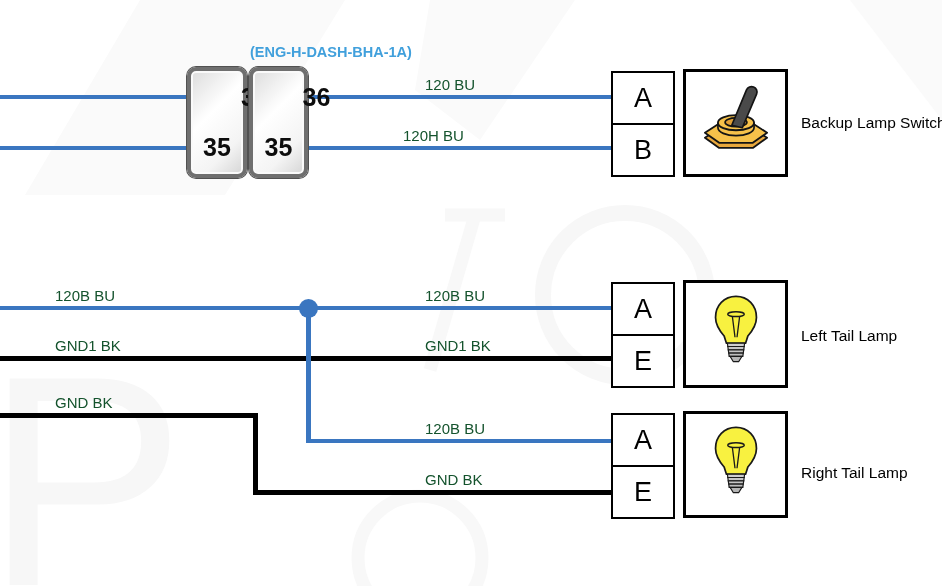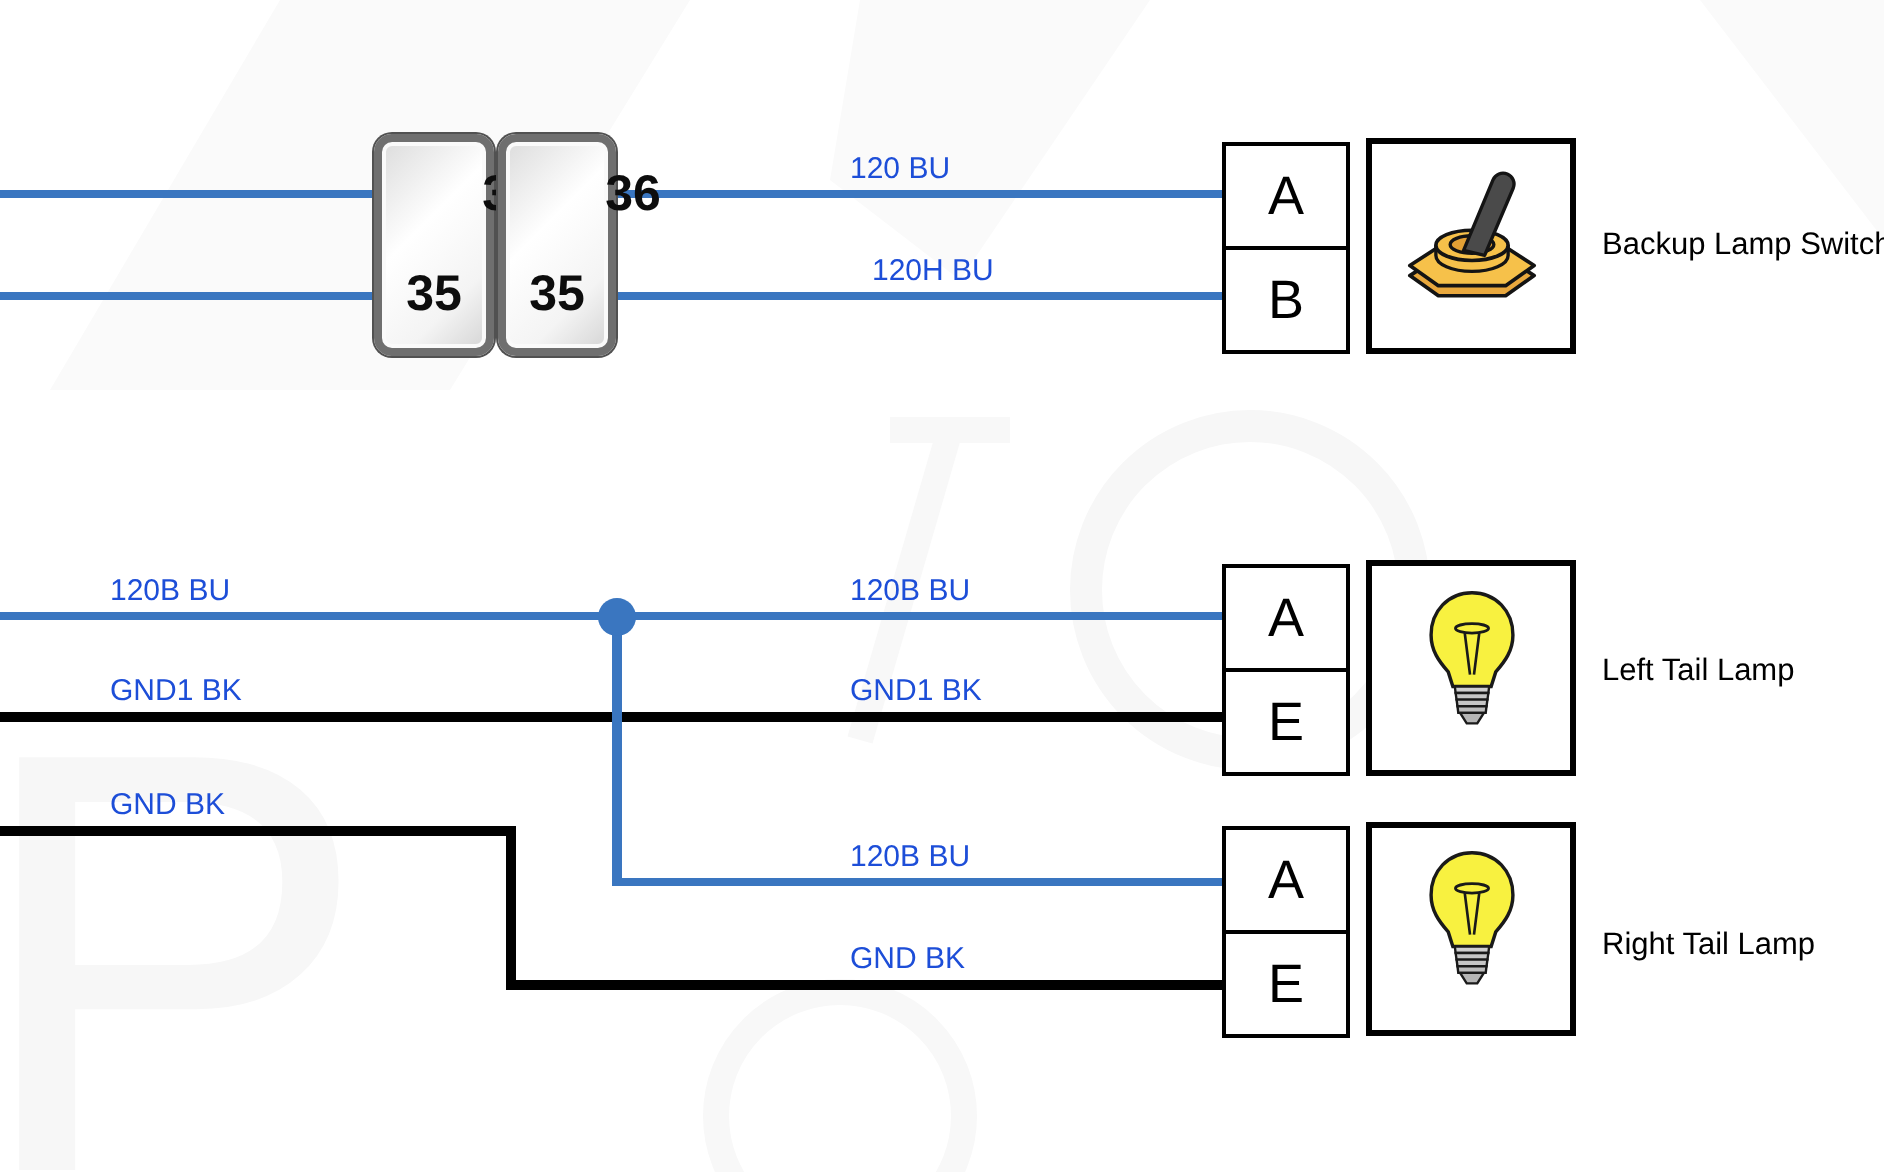"(ENG-H-DASH-BHA-1A)" div.harness-label { html: none -> <div>(ENG-H-DASH-BHA-1A)</div> }
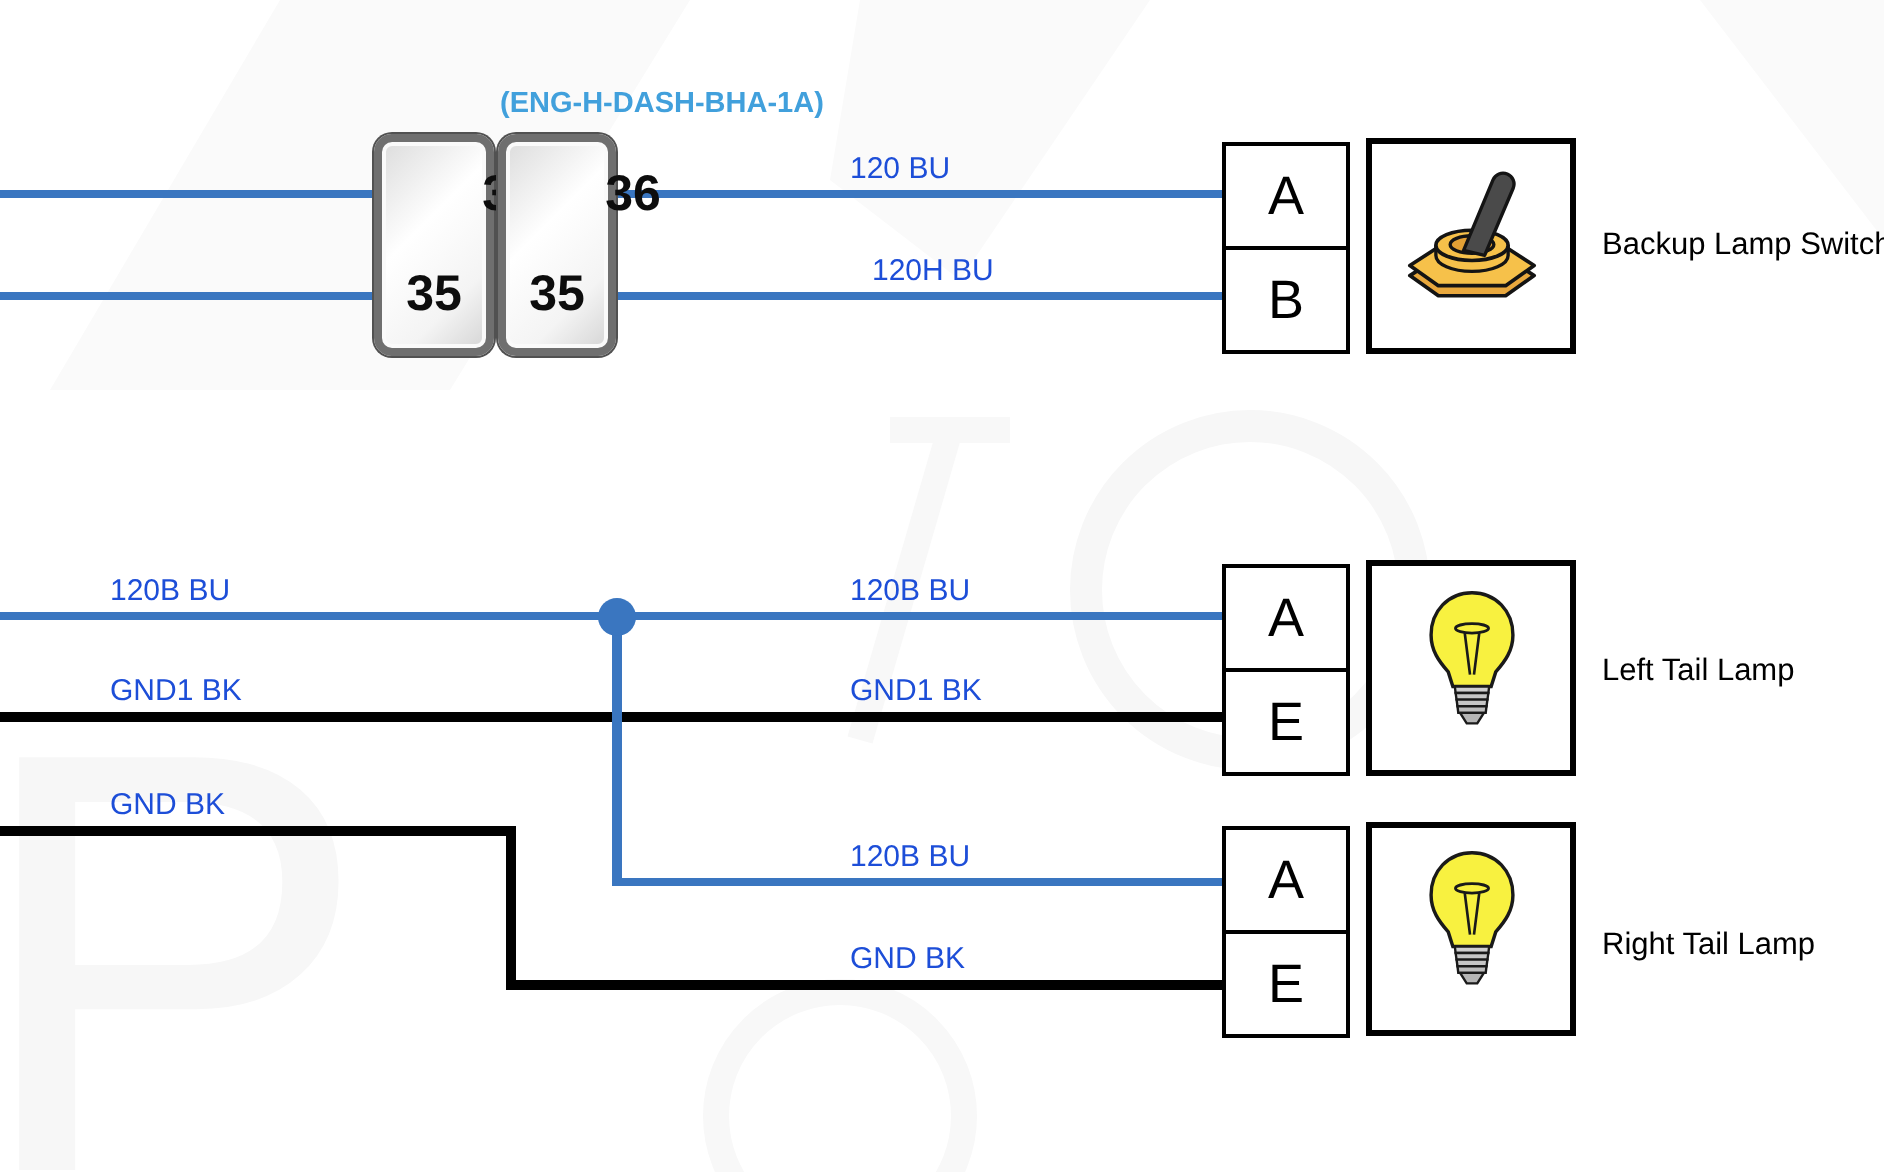"120 BU" .wlabel { color: #1d4ed8 -> #14532d }
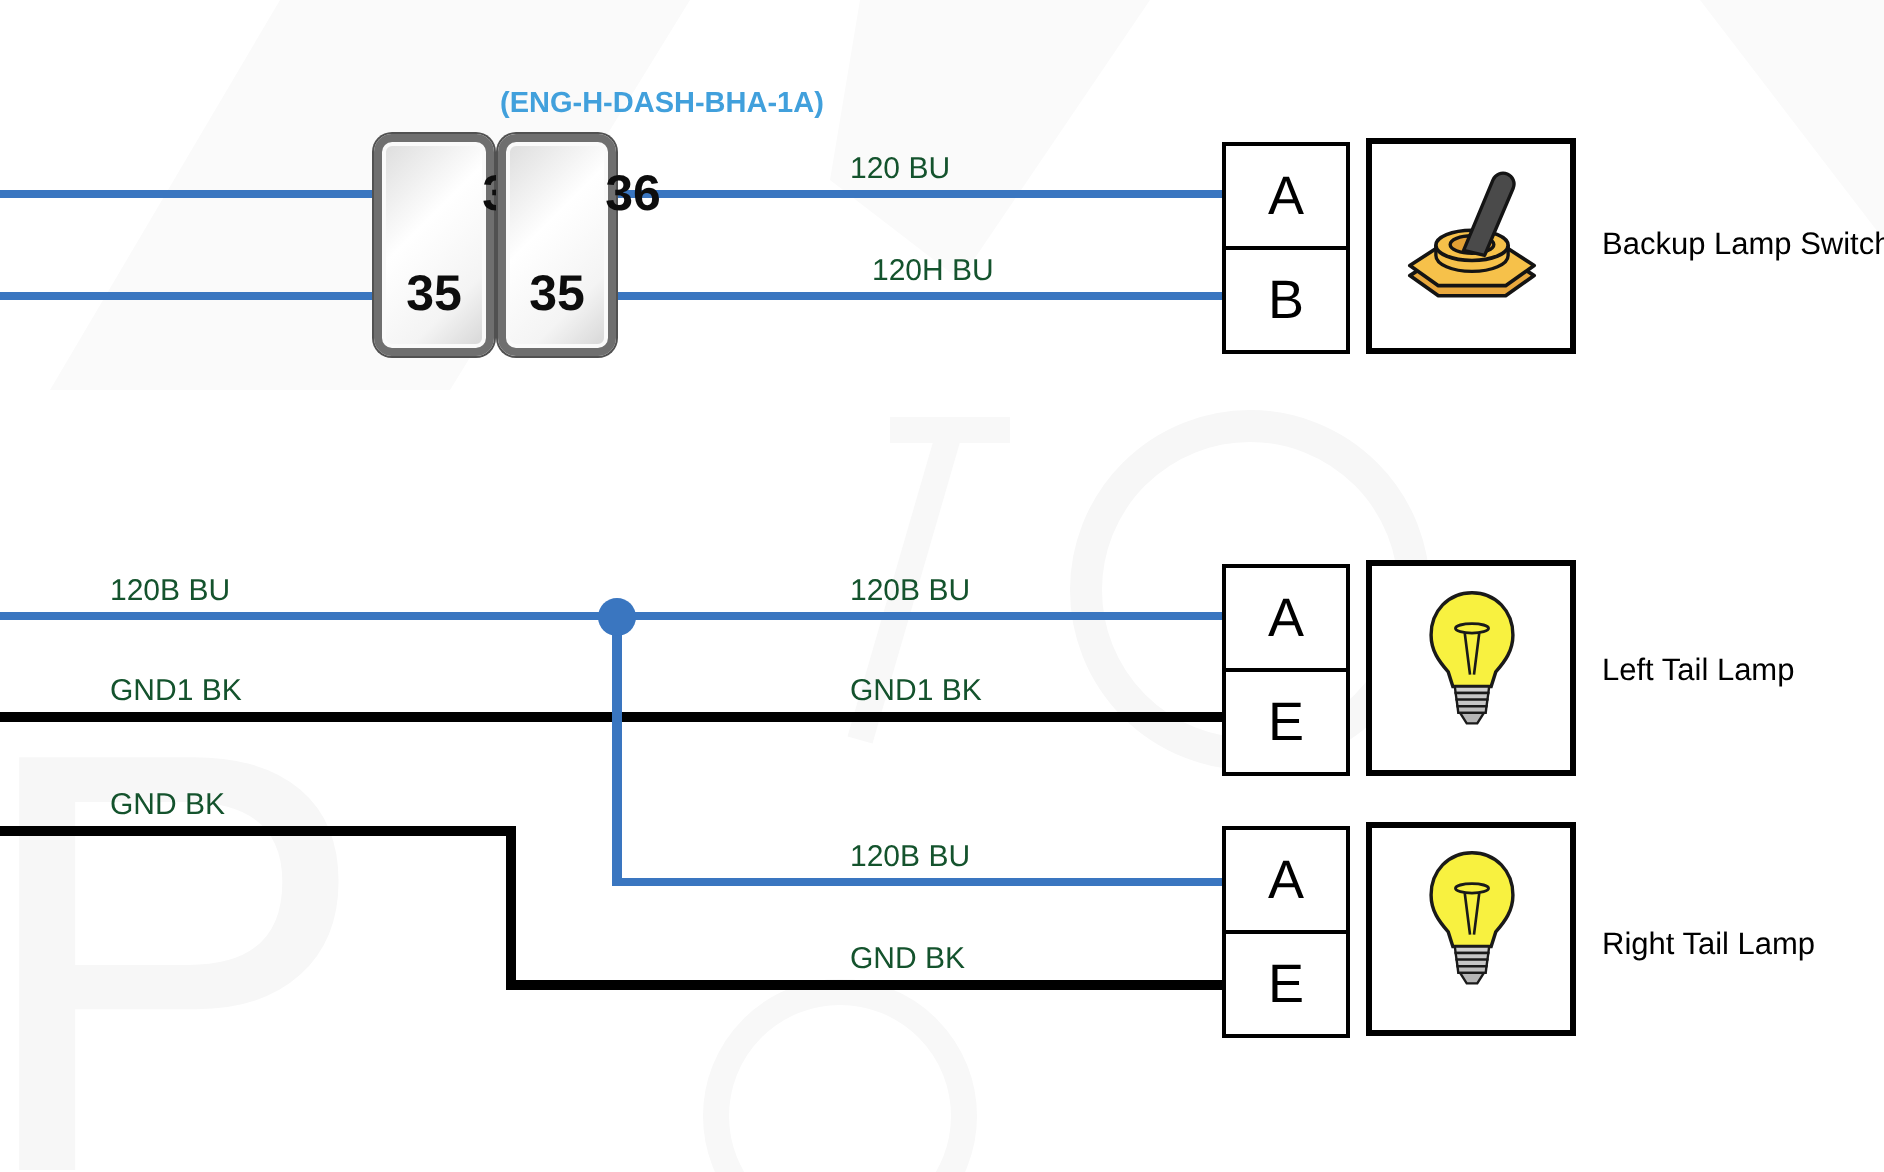"120H BU" div.wlabel { left: 436px -> 403px }
